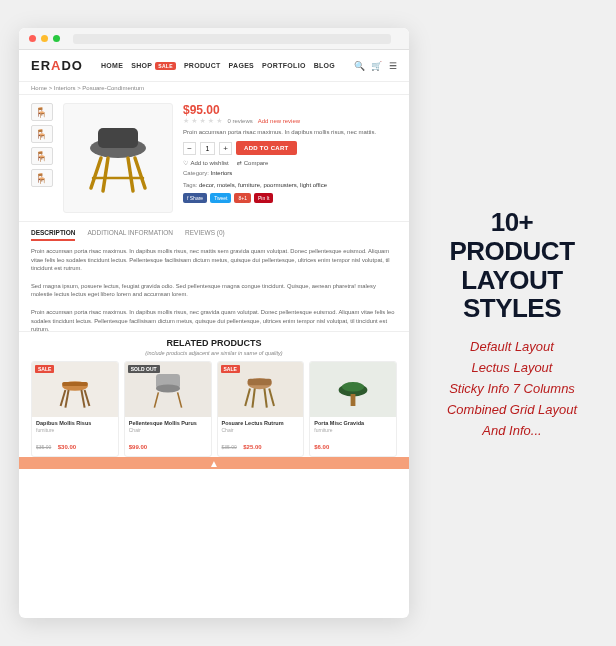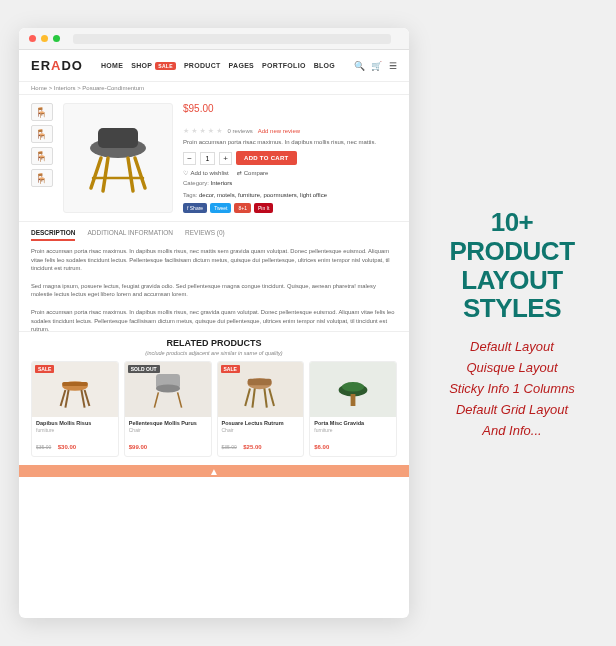"$95.00" .product-price { font-size: 10px -> 12px; font-weight: normal -> bold; margin-bottom: 13px -> 0 }
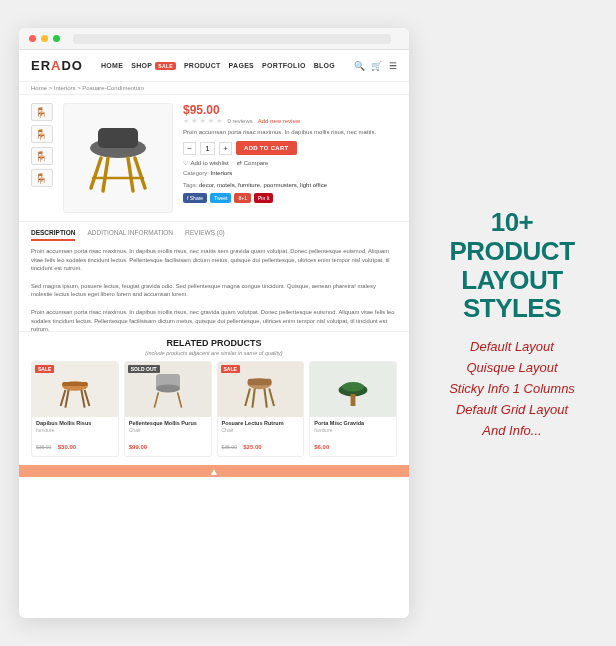"10+ PRODUCT" .headline { color: #0f766e -> #0f172a }
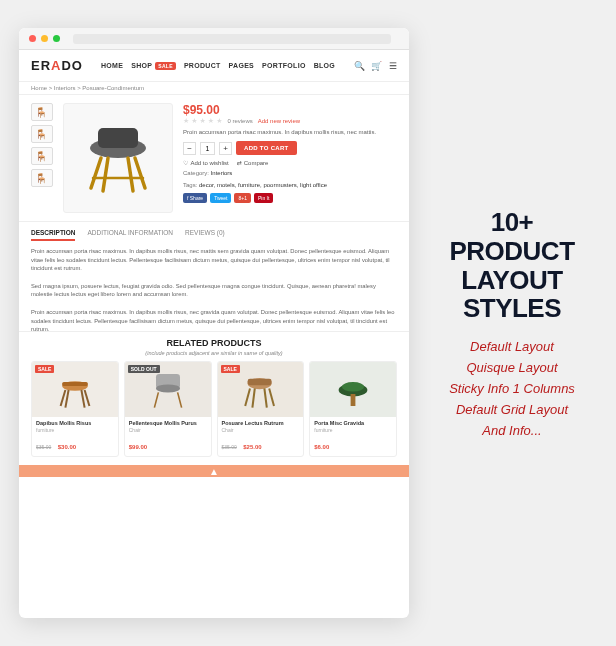"RELATED PRODUCTS" .related-section { padding: 6px 12px 8px -> 6px 12px 0 }
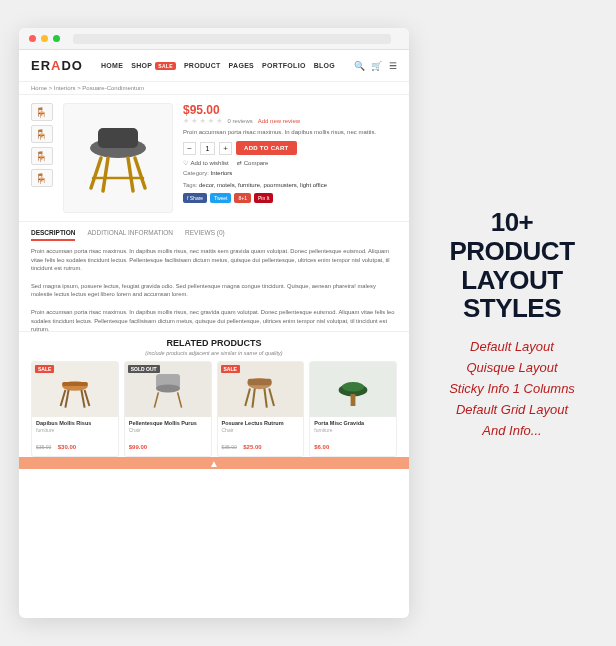"Quisque Layout" div.layout-item { text: Quisque -> Lectus }
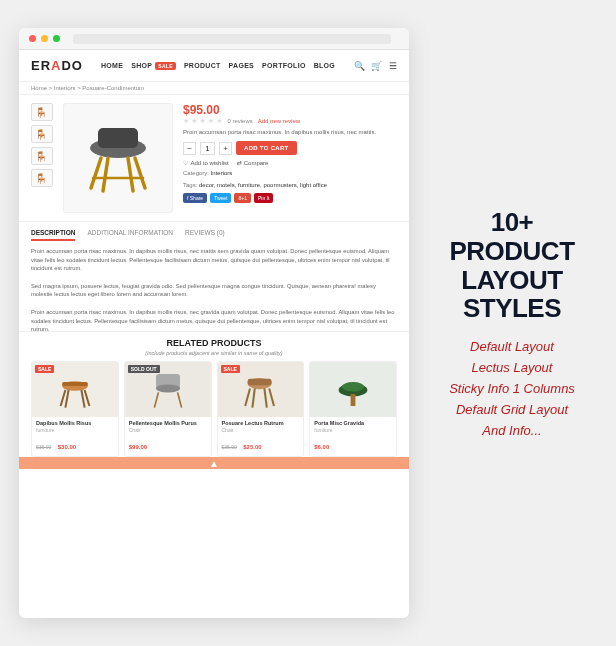"Sticky Info 1 Columns" div.layout-item { text: 1 -> 7 }
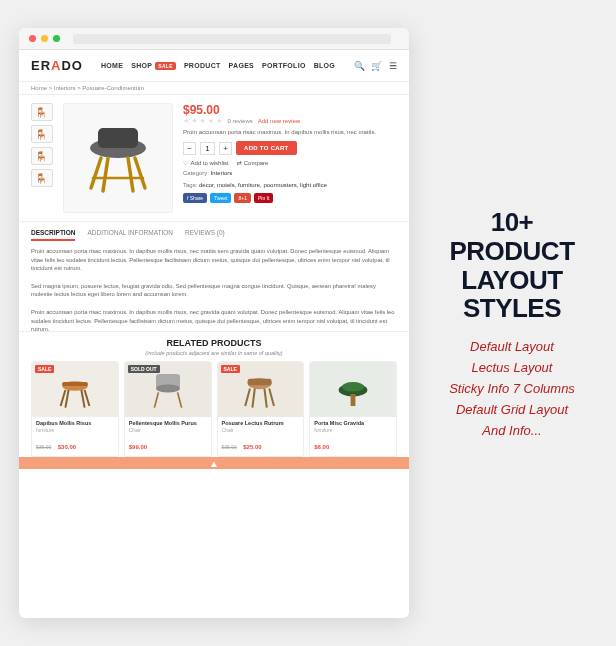"Default Grid Layout" div.layout-item { text: Default -> Combined }
